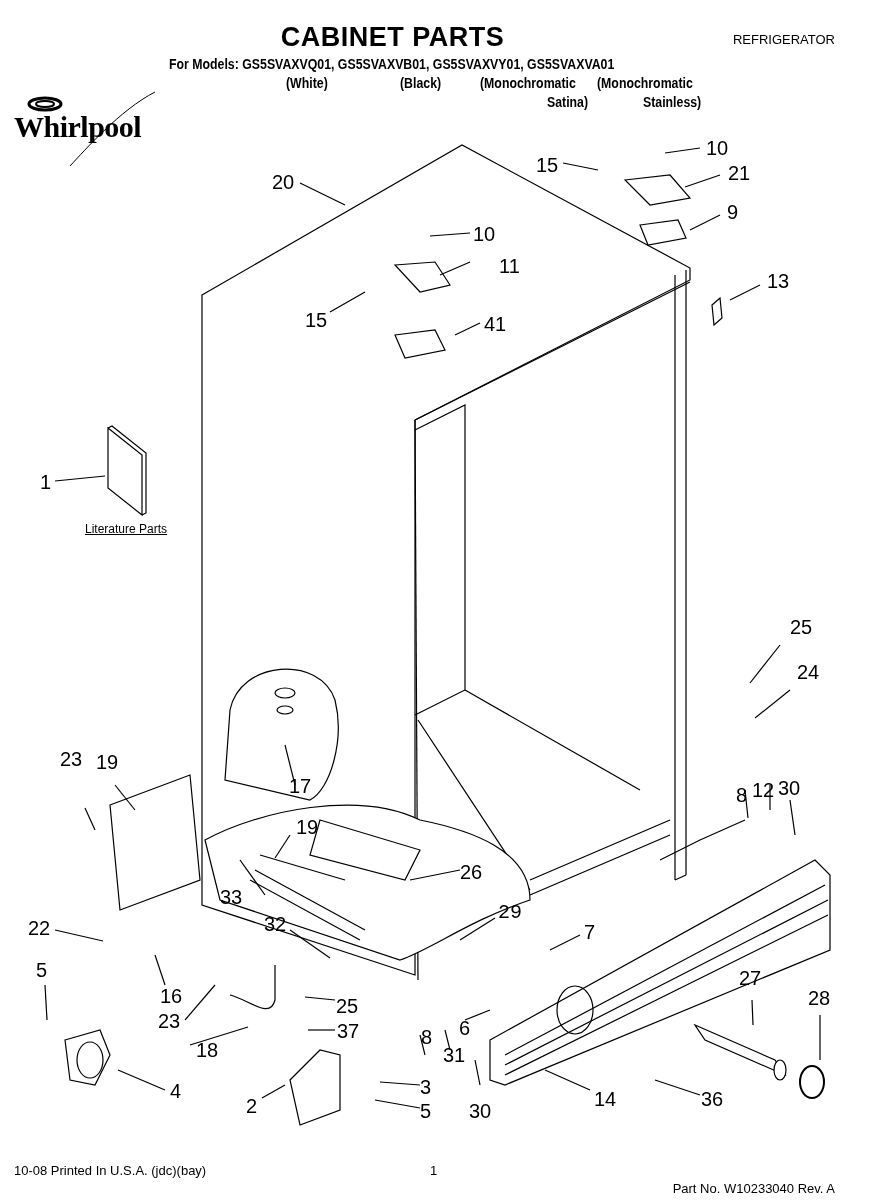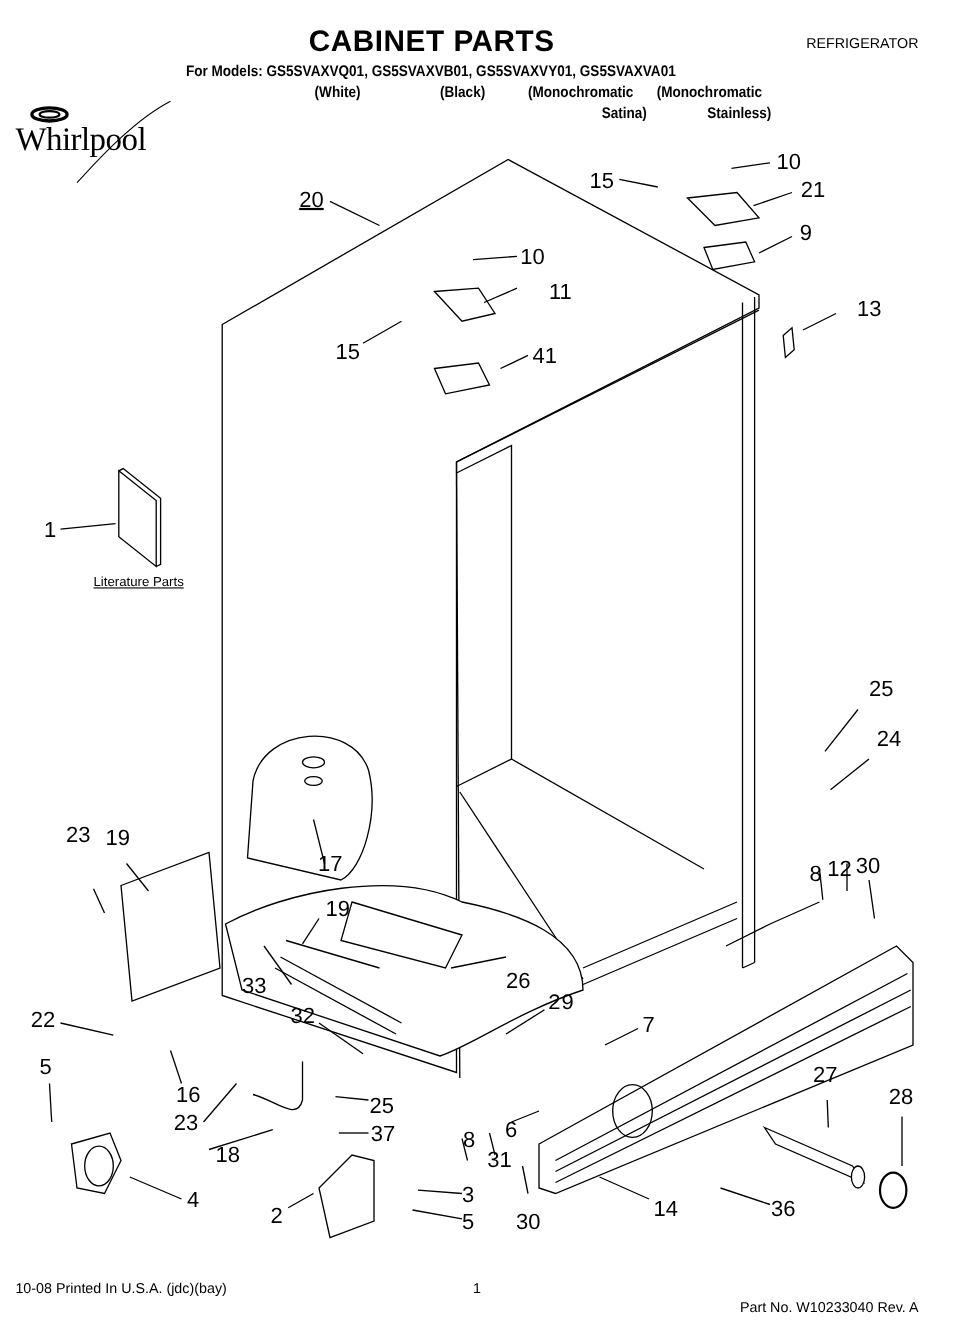"Whirlpool" .logo-text { font-weight: normal -> bold }
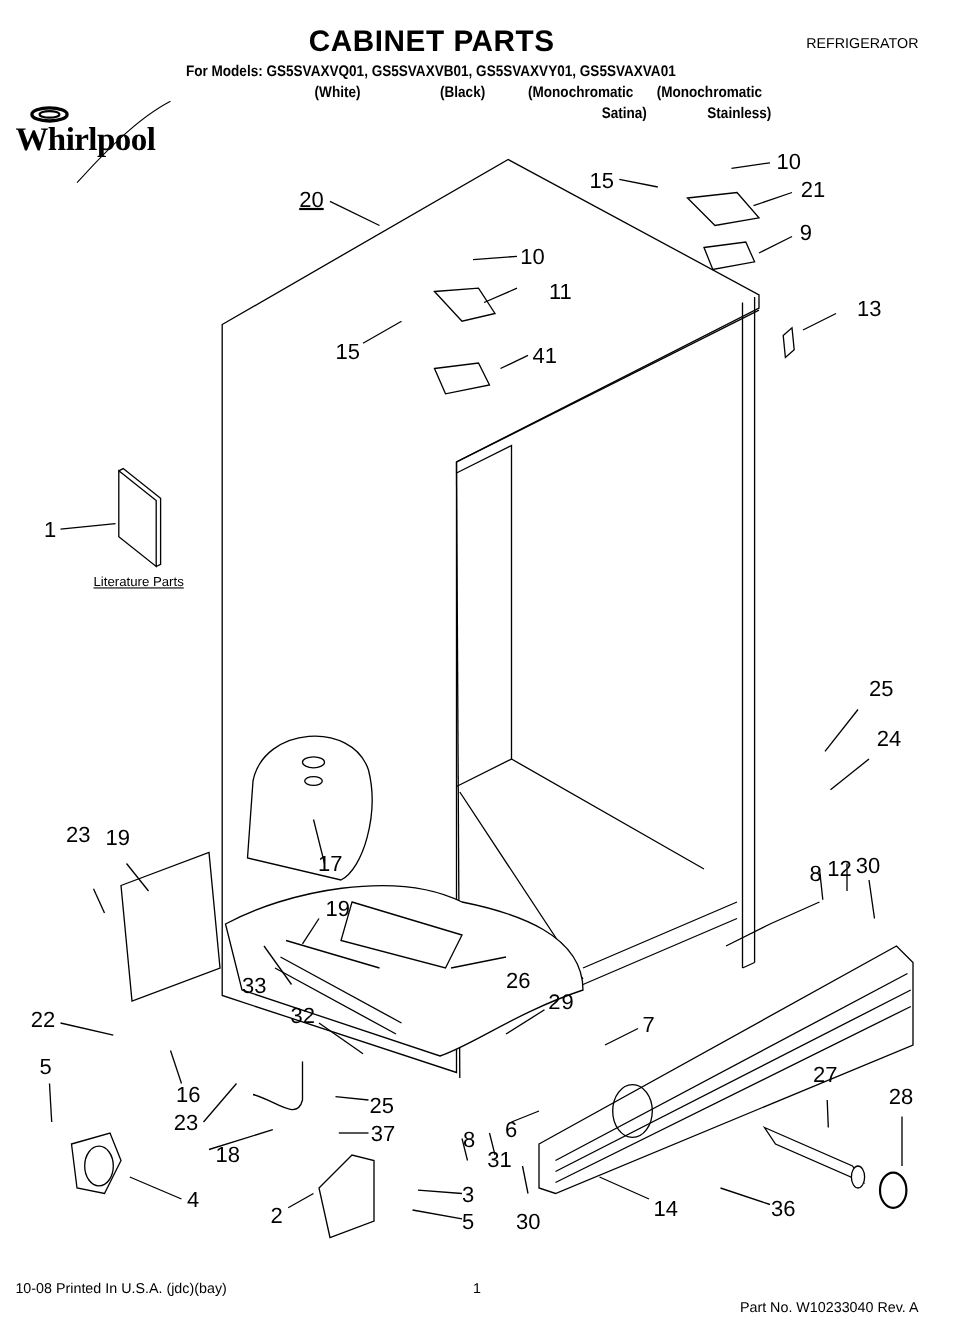"20" div.callout { text-decoration: underline -> none }
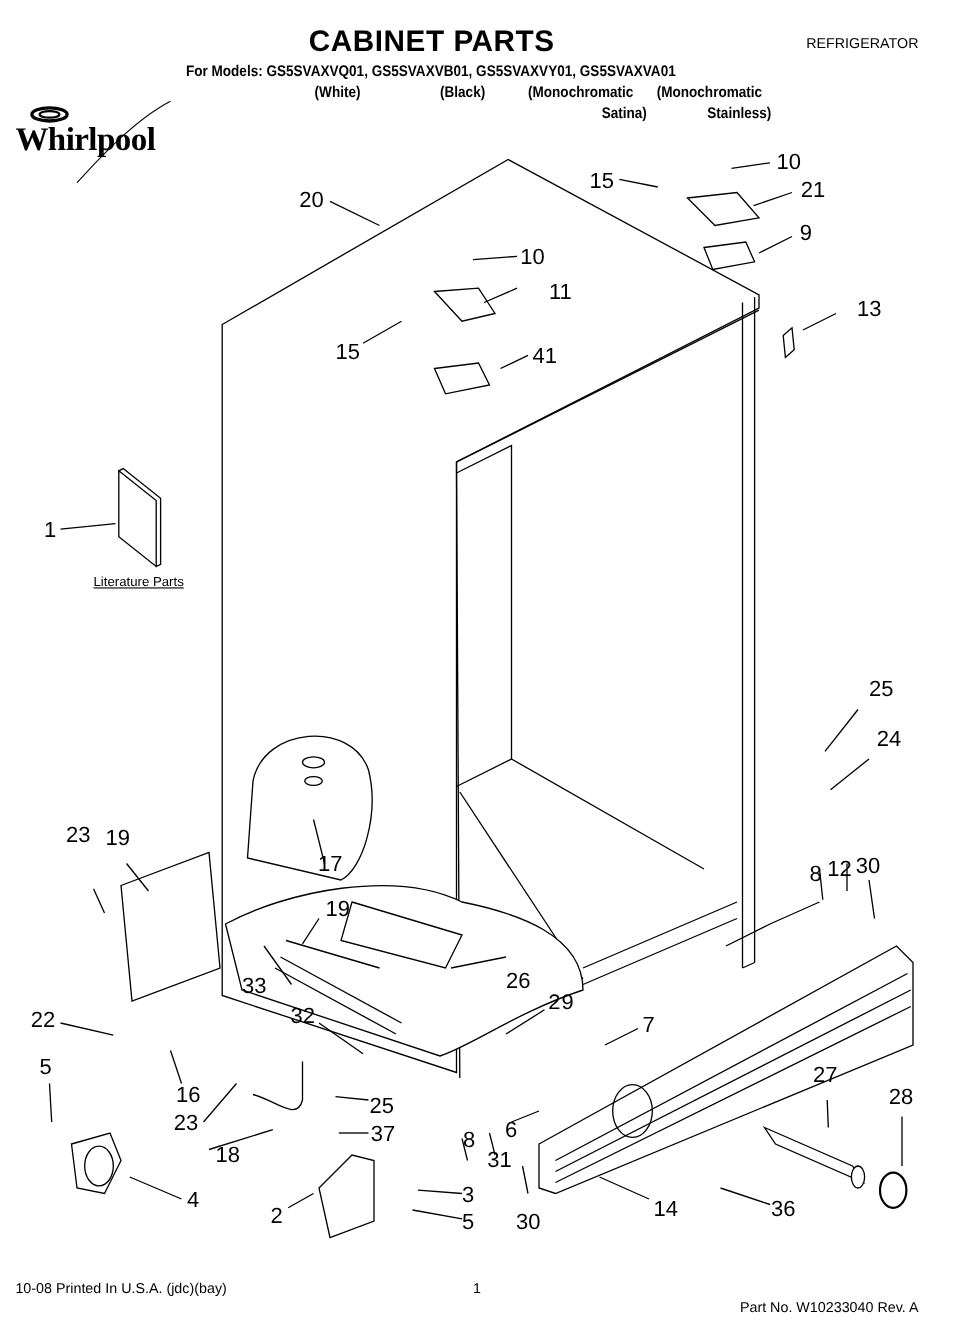"13" div.callout { margin-left: 12px -> none }
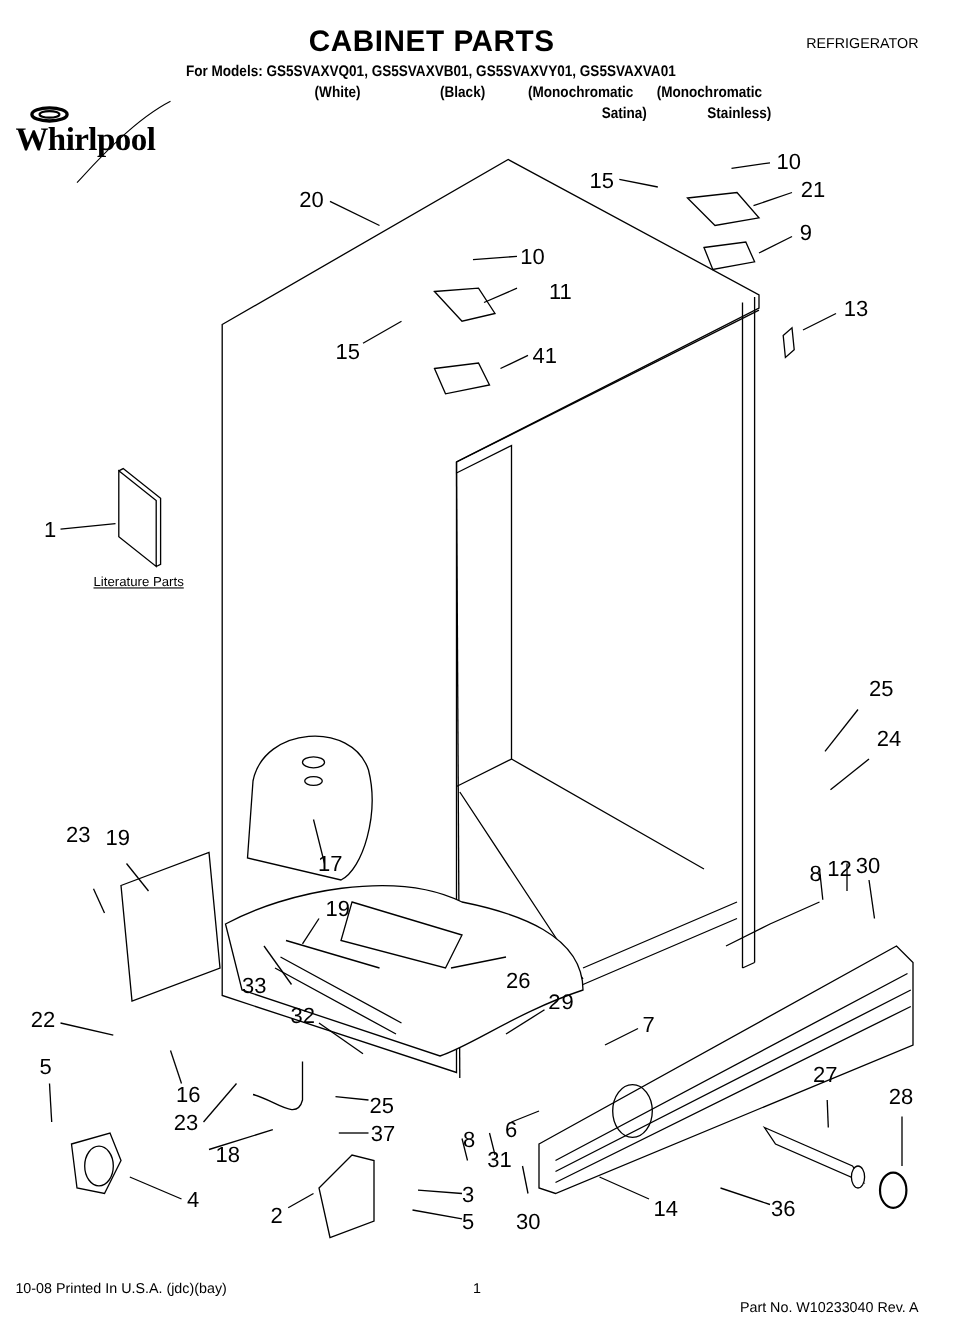"26" div.callout { margin-top: 20px -> none }
